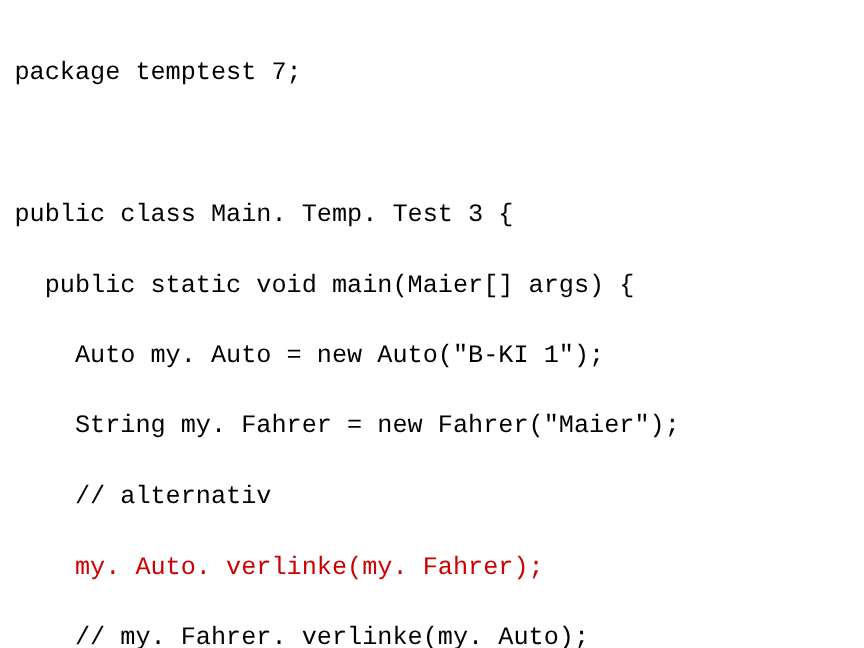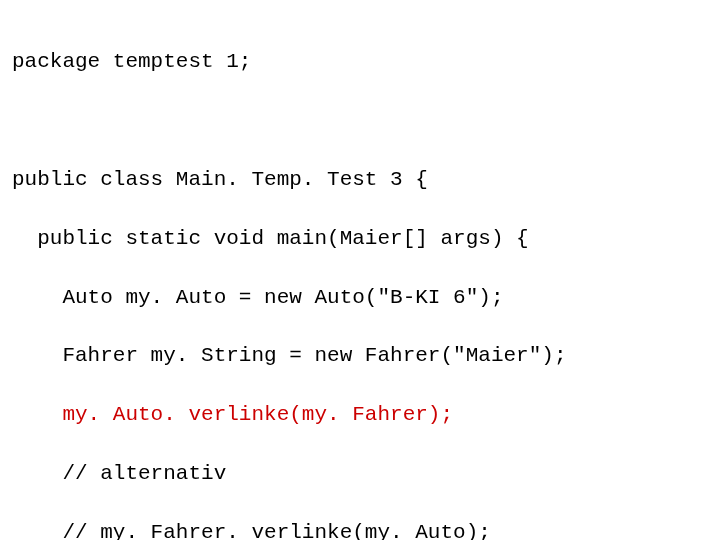"package temptest 1;" span.line { text: 1 -> 7 }
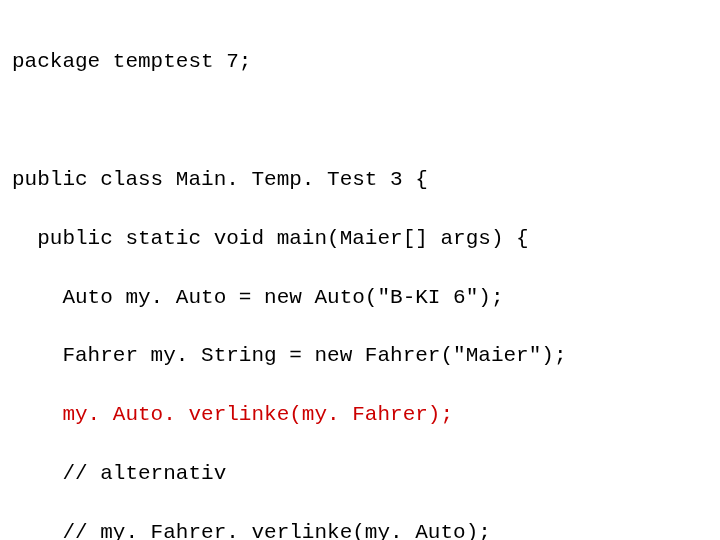"Auto my. Auto = new" span.line { text: 6 -> 1 }
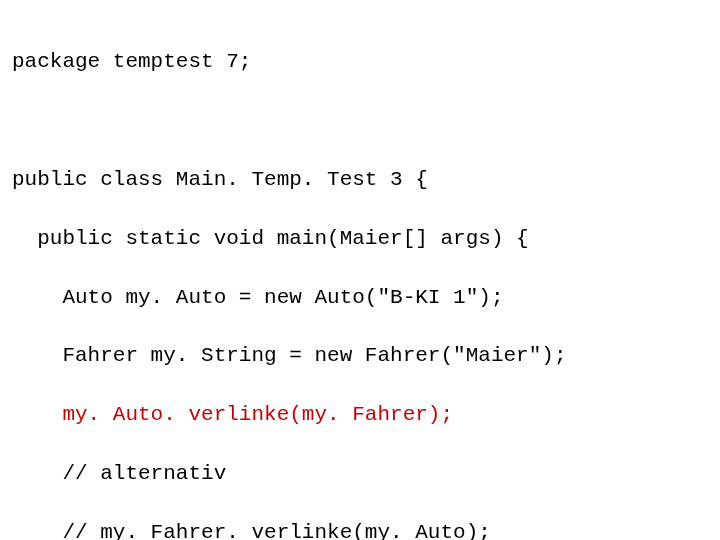"Fahrer my. String = new" span.line { text: Fahrer my. String -> String my. Fahrer }
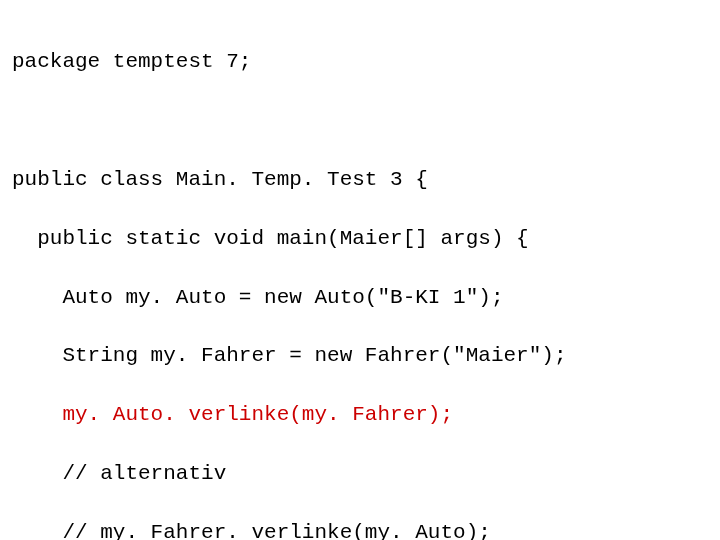"my. Auto. verlinke(my. Fahrer);" span.line { order: before "// alternativ" -> after "// alternativ" }
